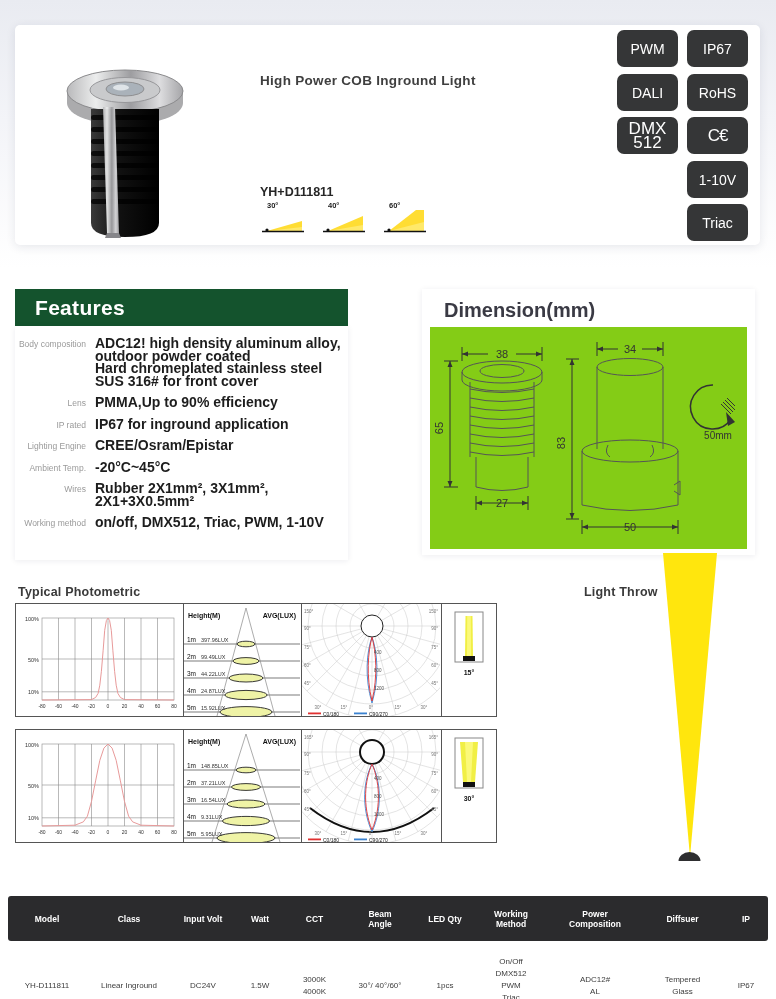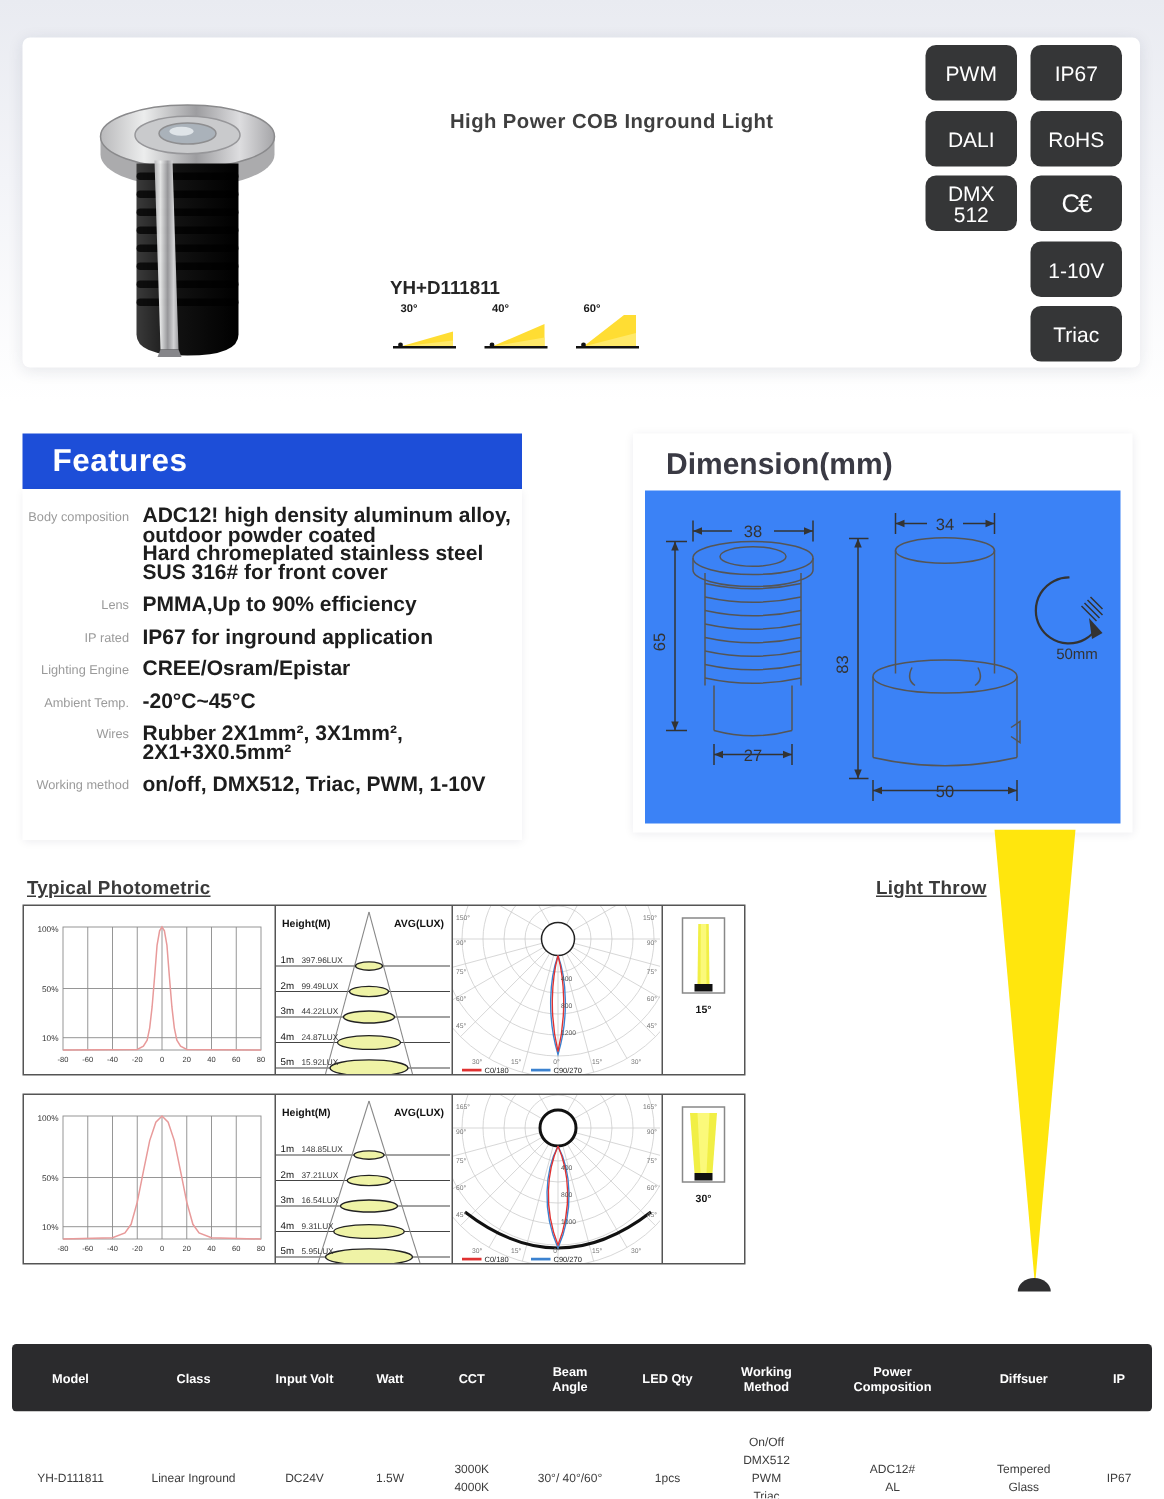"High Power COB Inground Light" .title { margin-left: 40px -> none }
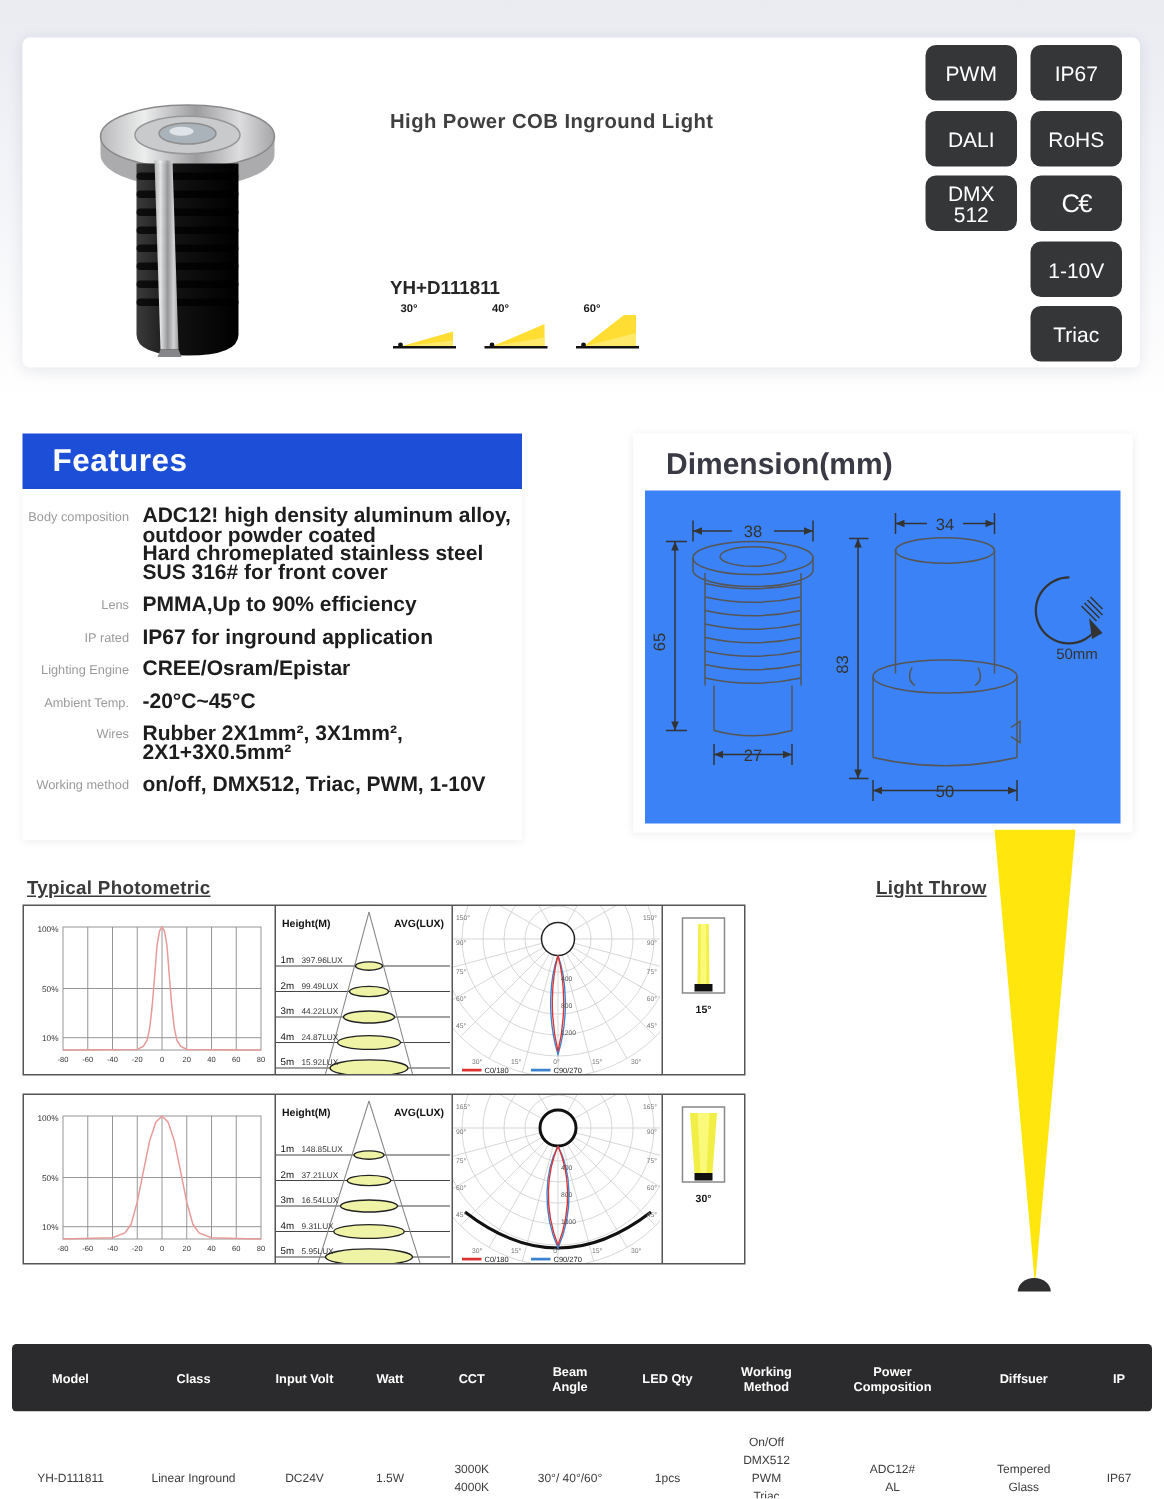"DMX" .badge.small2 { font-size: 14px -> 17px }
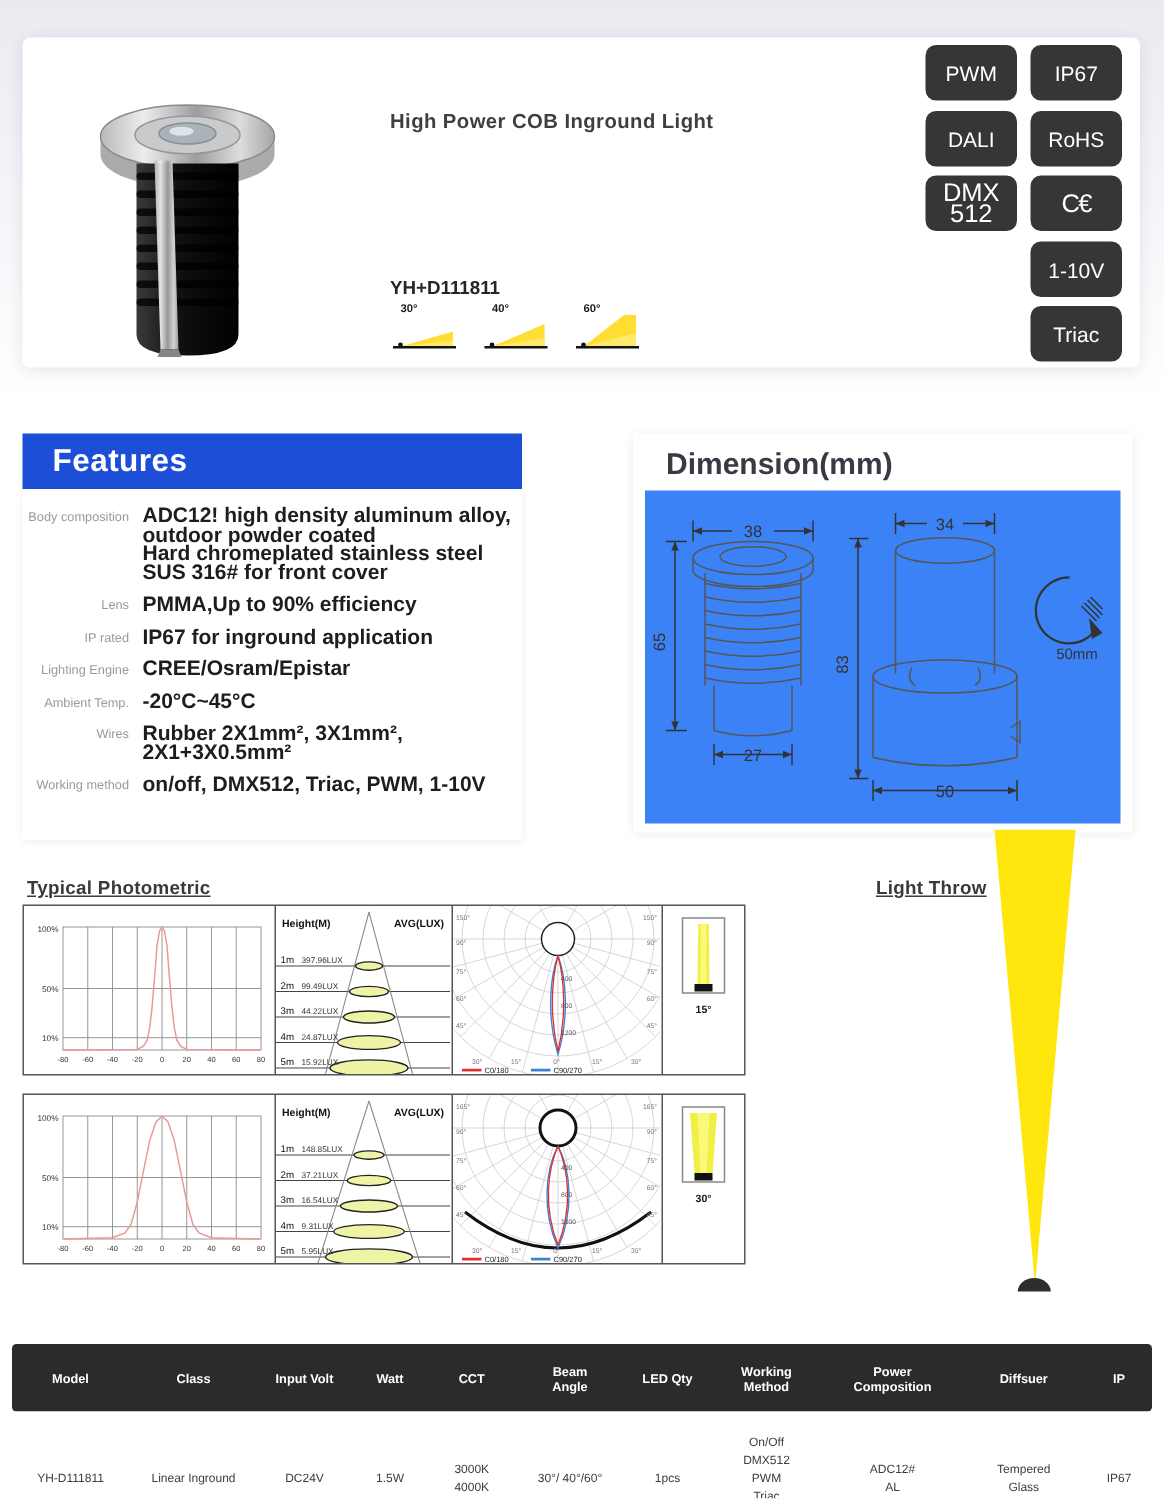"Features" .feat-bar { background: #1d4ed8 -> #14532d }
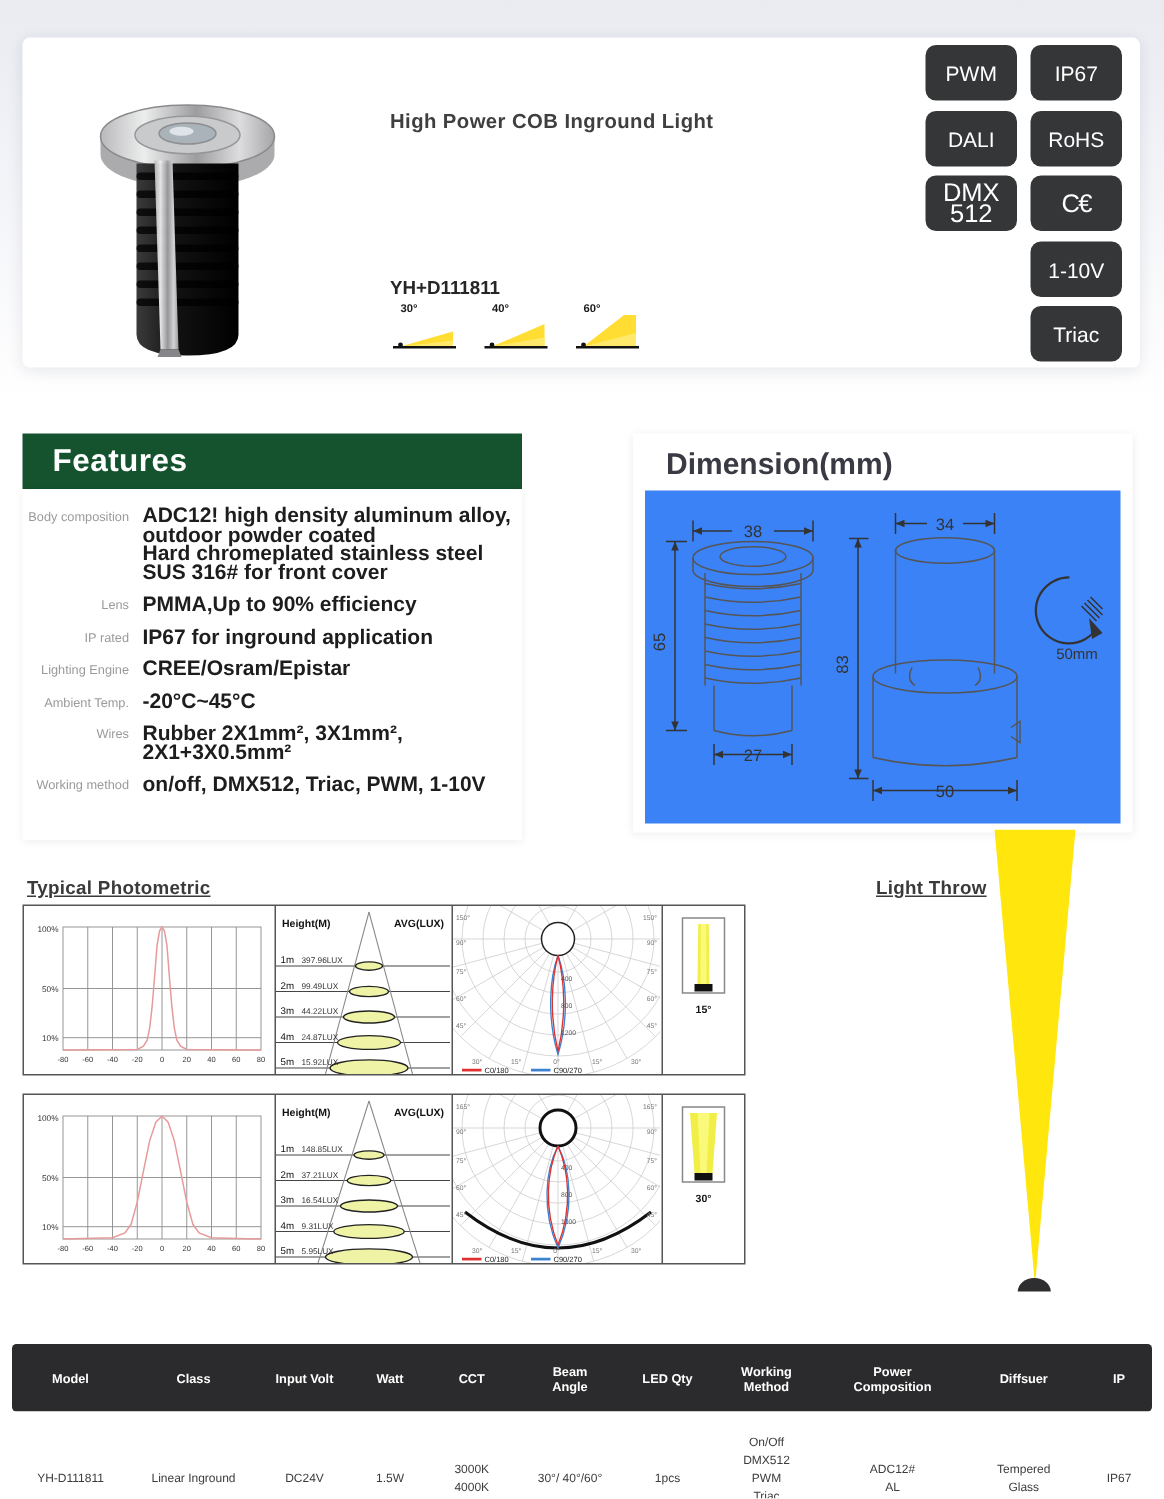"38" .dim-draw { background: #3b82f6 -> #84cc16 }
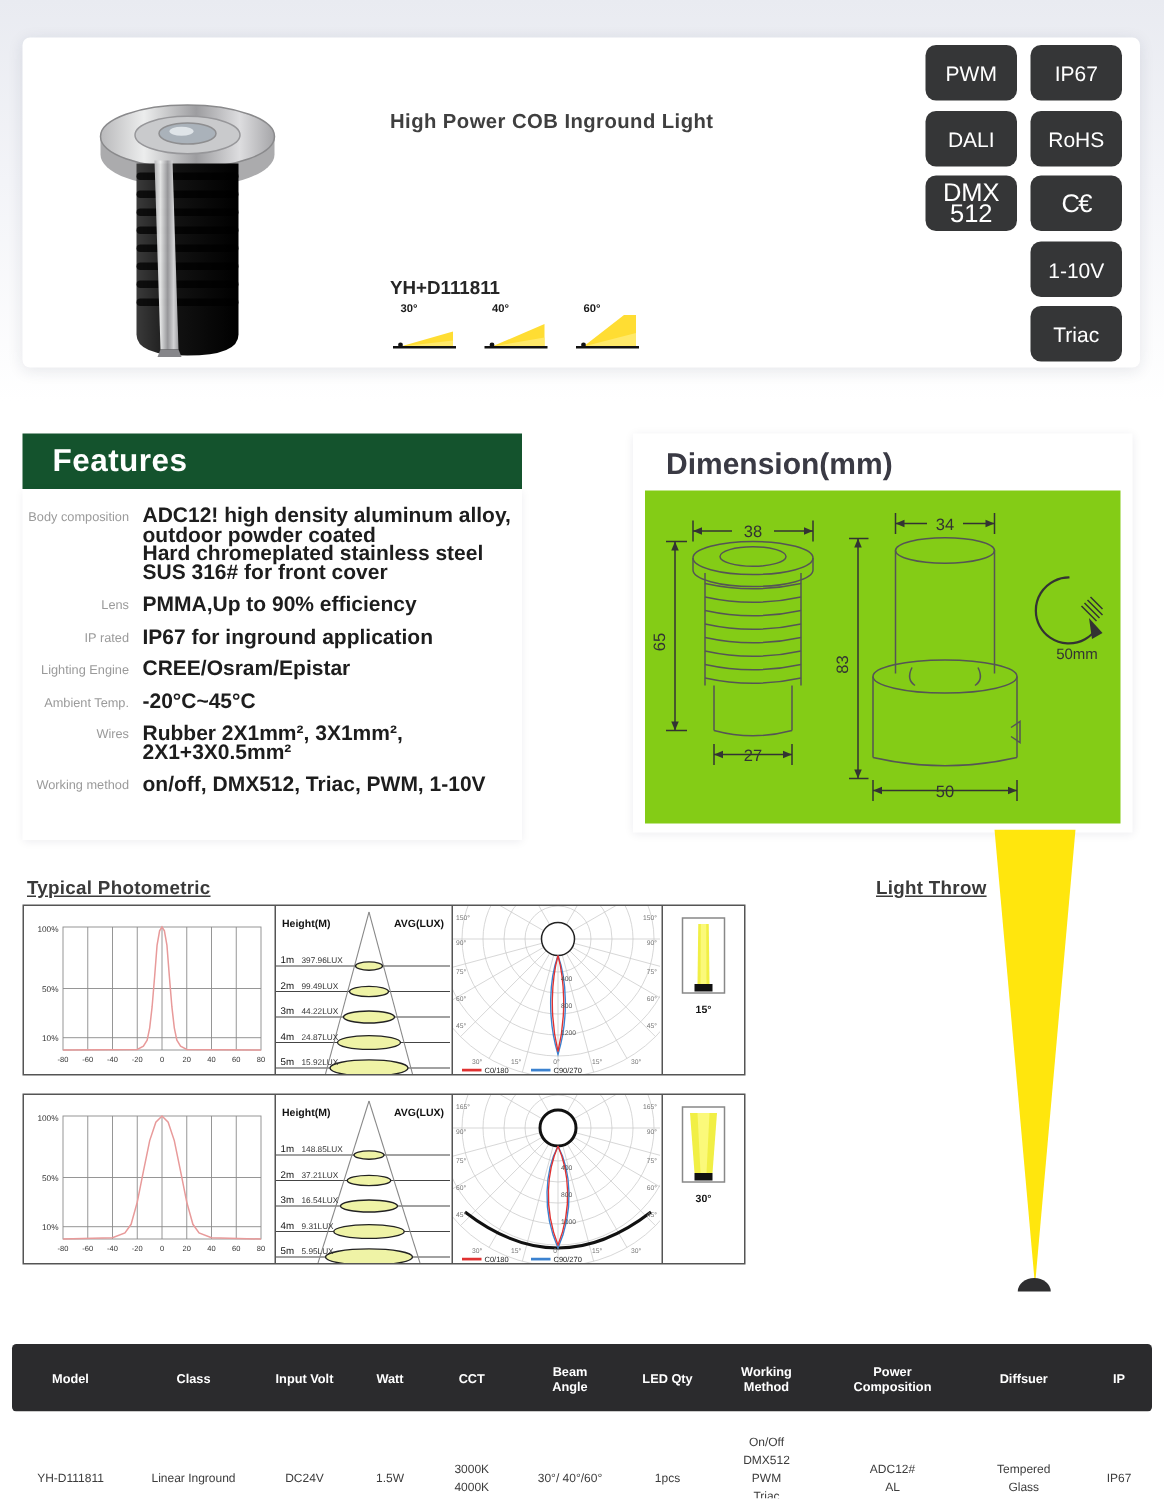"Typical Photometric" .sec-h { text-decoration: underline -> none }
